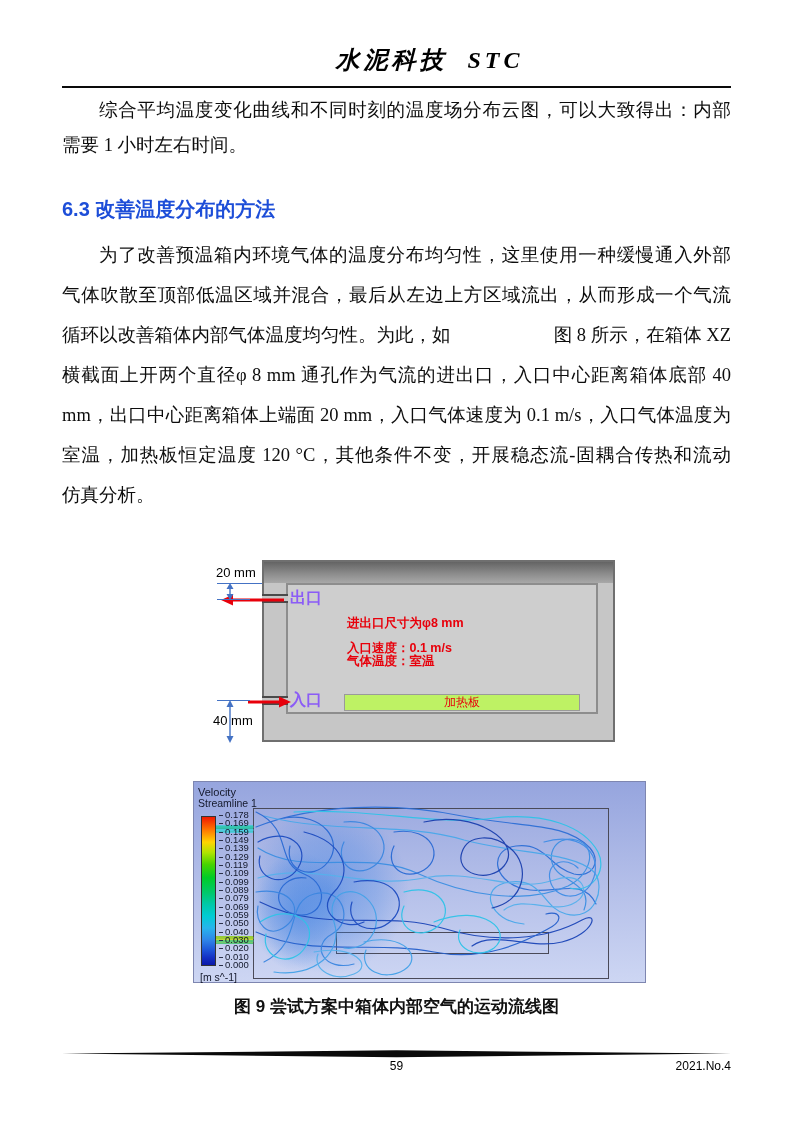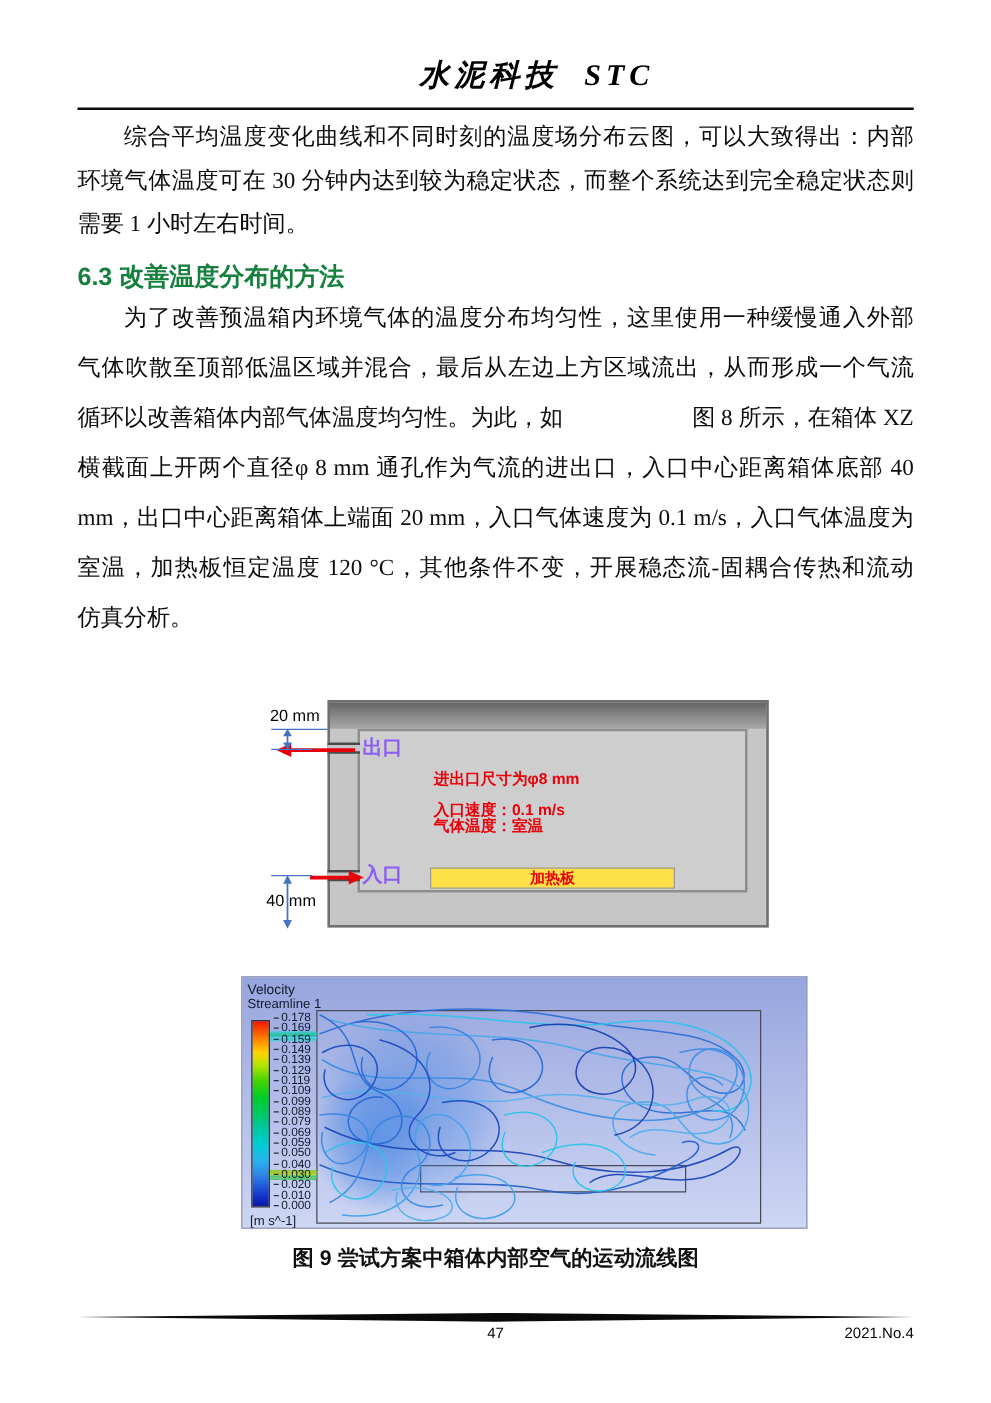"环境气体温度可在 30 分钟内达到较为稳定状态，而整个系统达到完全稳定状态则" div.pline { html: <div>环境气体温度可在 30 分钟内达到较为稳定状态，而整个系统达到完全稳定状态则</div> -> none }
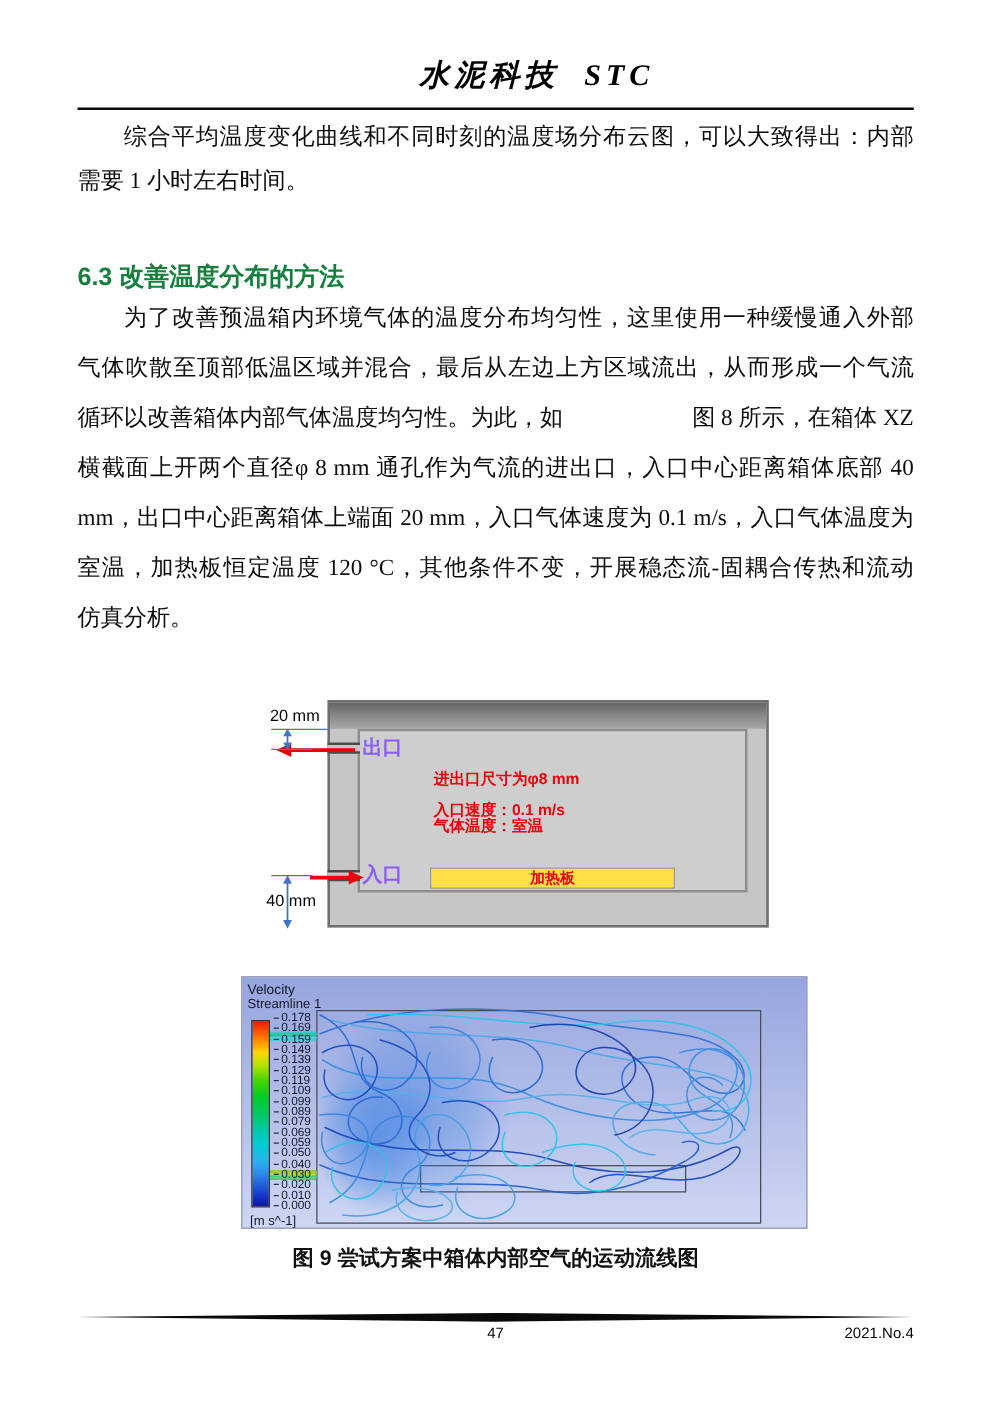"6.3 改善温度分布的方法" .section-heading { color: #15803d -> #1d4ed8; top: 208px -> 196px }
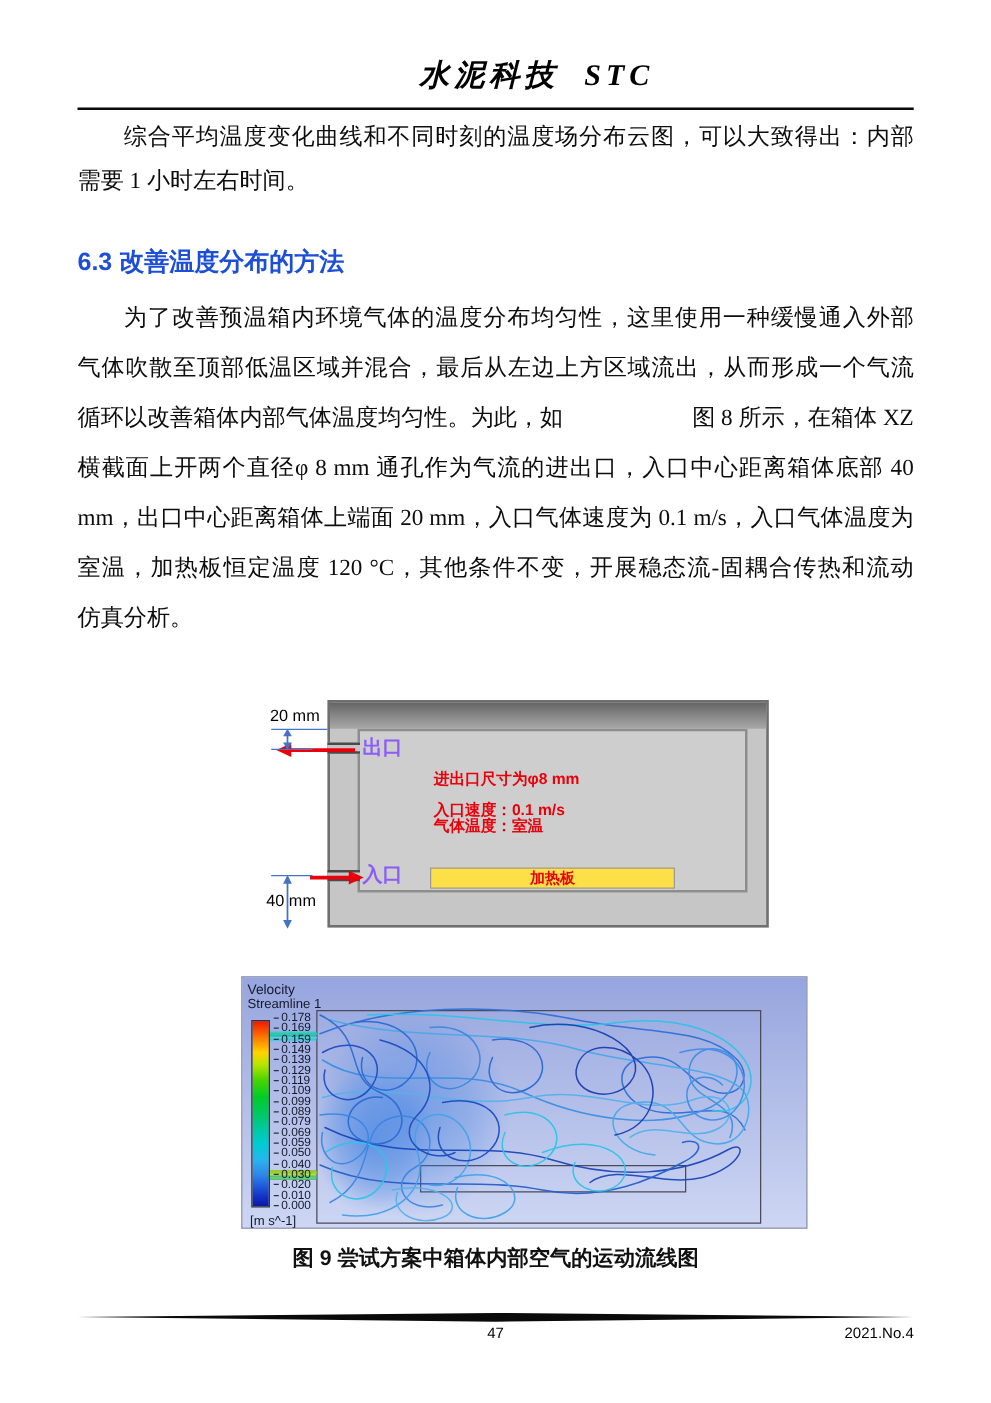"加热板" .f8-heater { background: #fde047 -> #bef264; font-weight: 700 -> 400; width: 196px -> 236px }
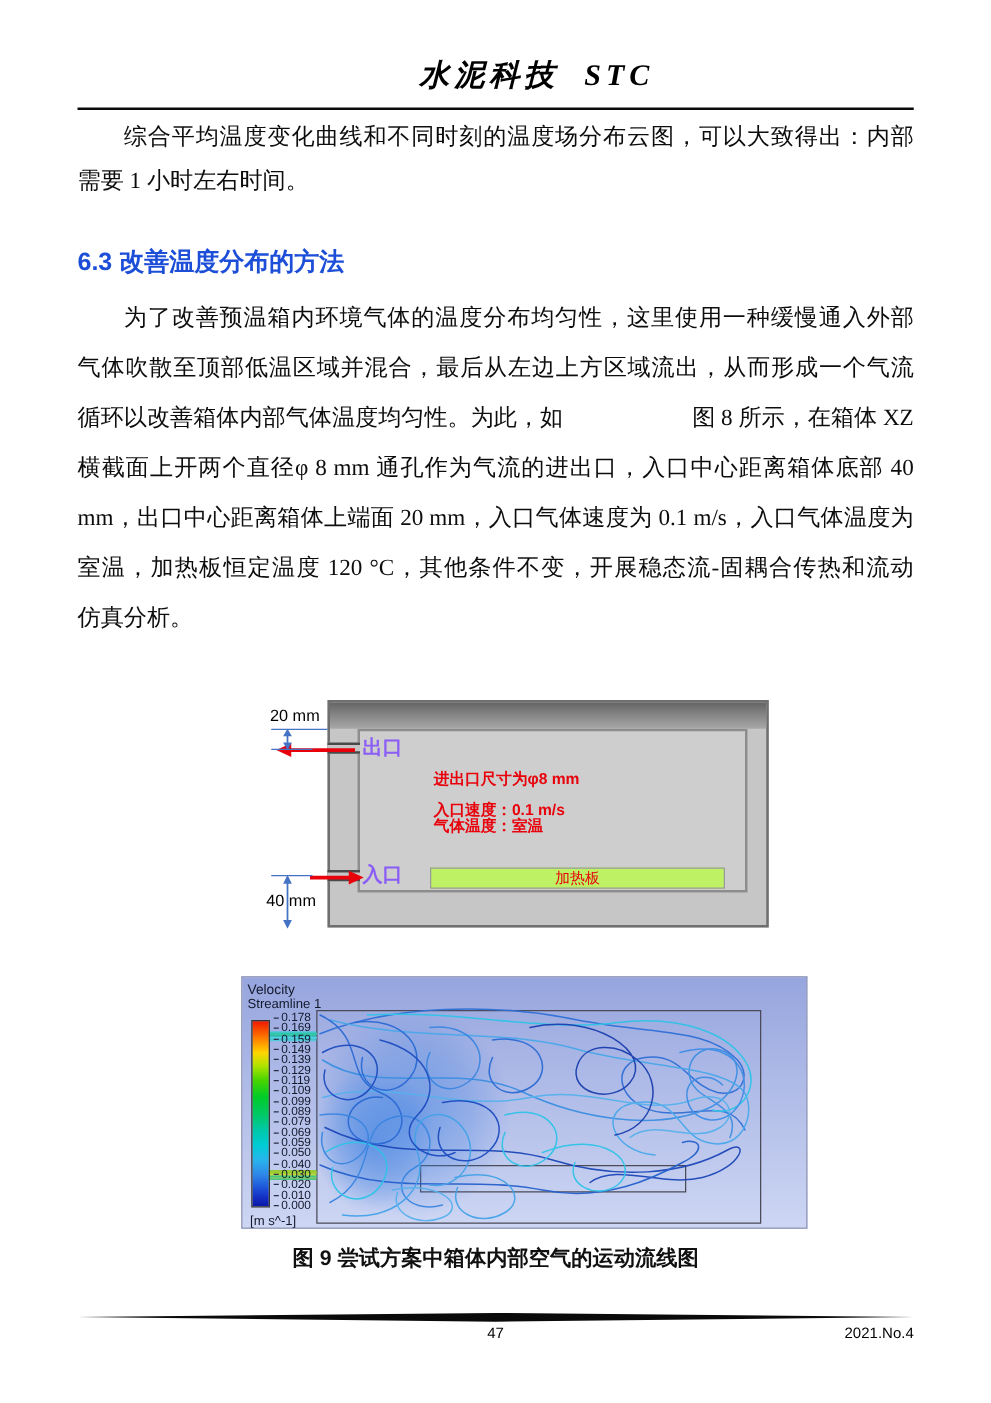"47" div.footer-page { text: 47 -> 59 }
